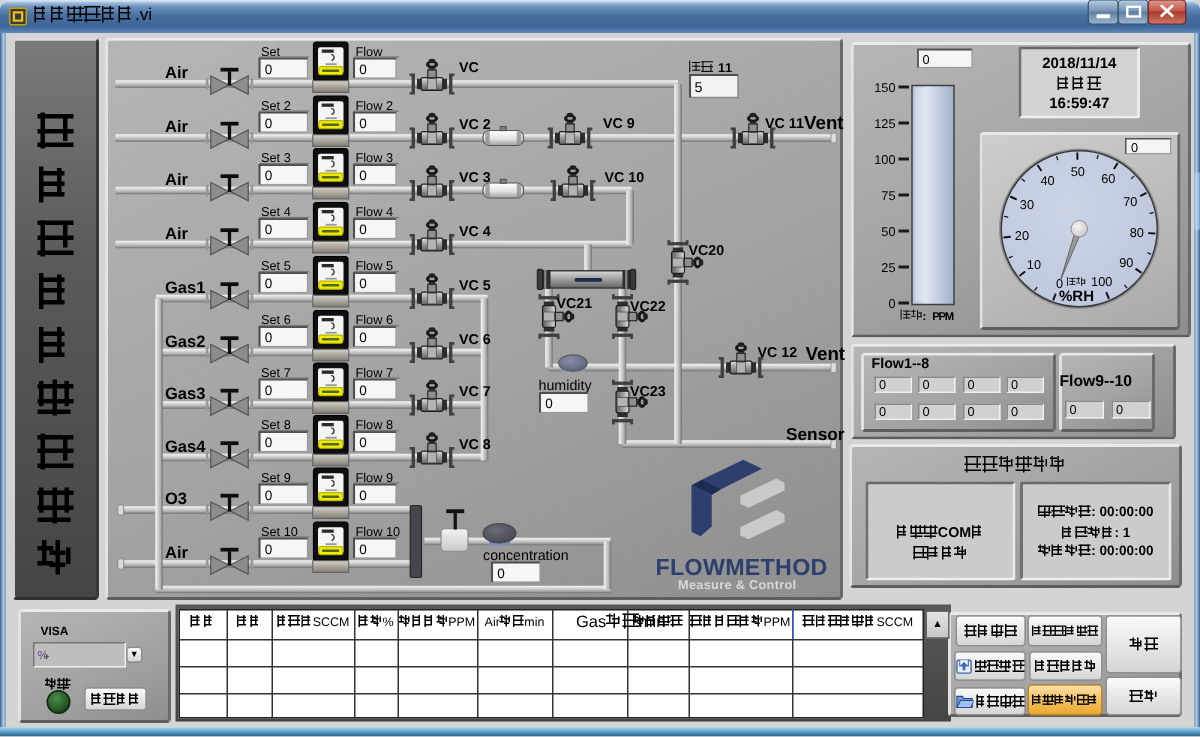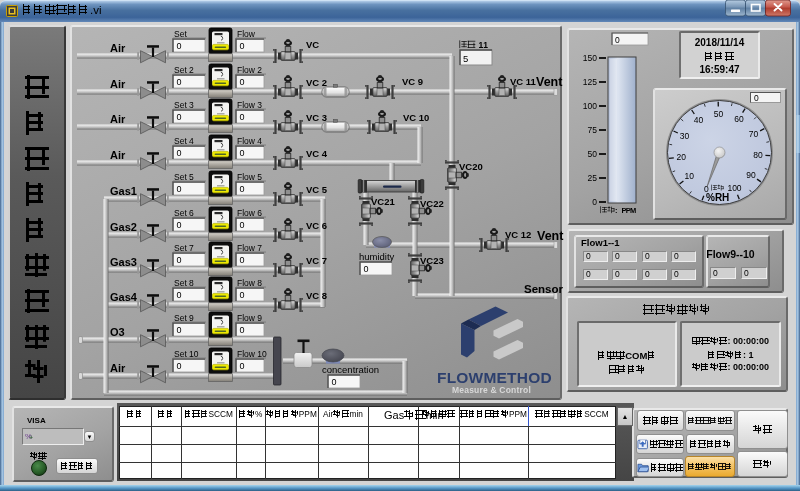"Flow1--1" div.t { text: Flow1--1 -> Flow1--8 }
